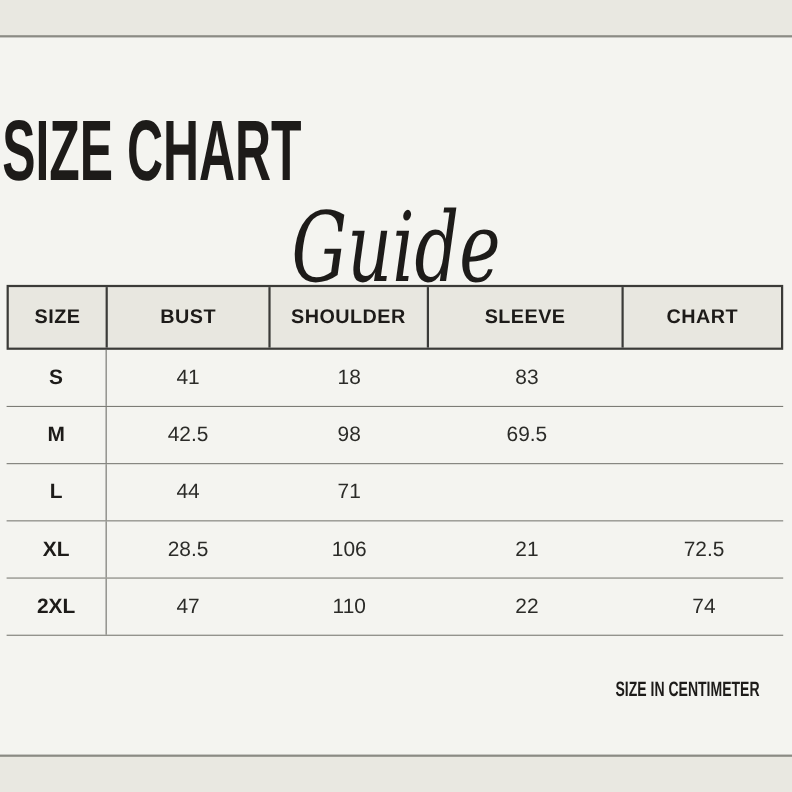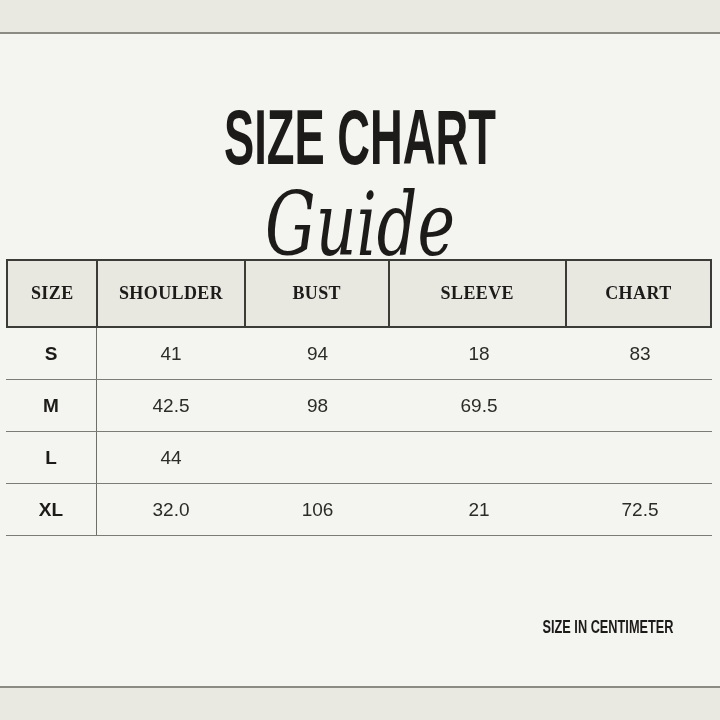"SIZE CHART" .title-wrap { text-align: center -> left }
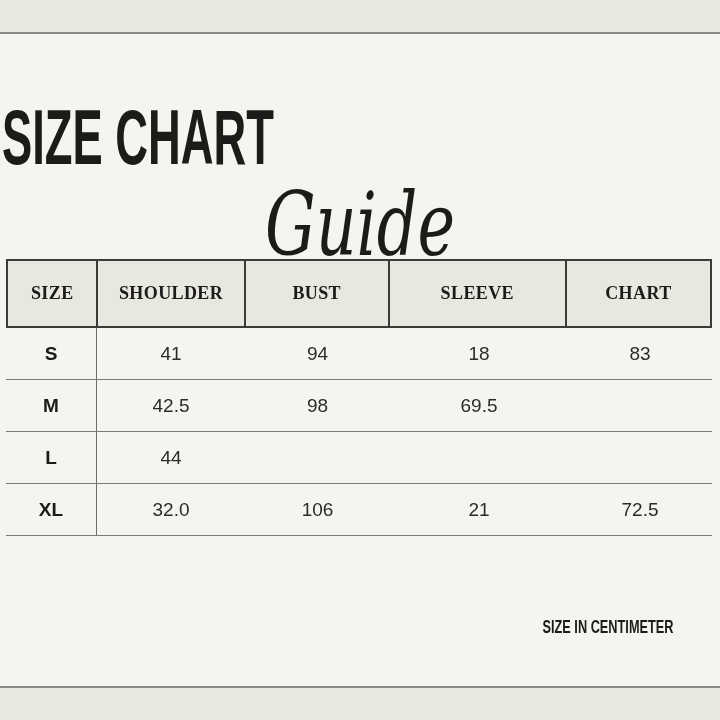"SIZE" .thead { font-family: Liberation Serif, serif -> none; height: 69px -> 59px }
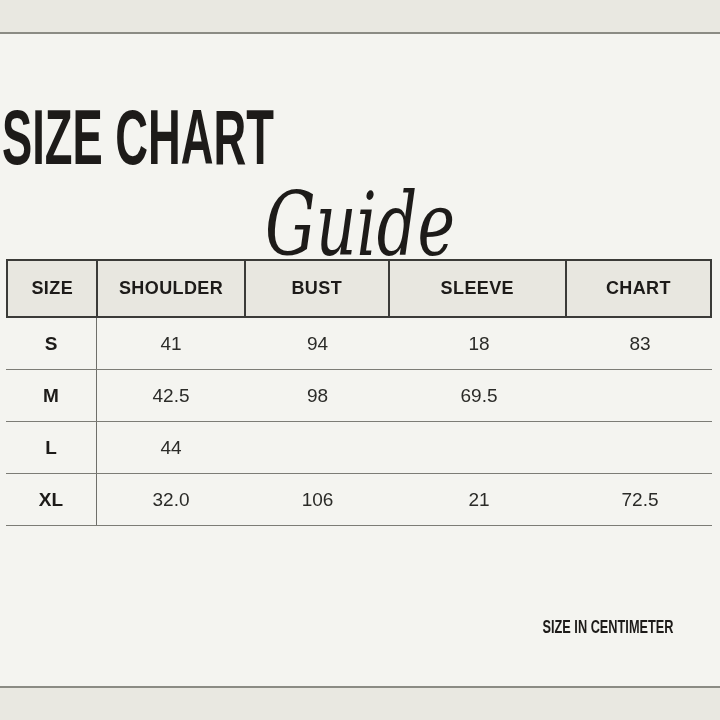"SHOULDER" div.th { order: before "BUST" -> after "BUST" }
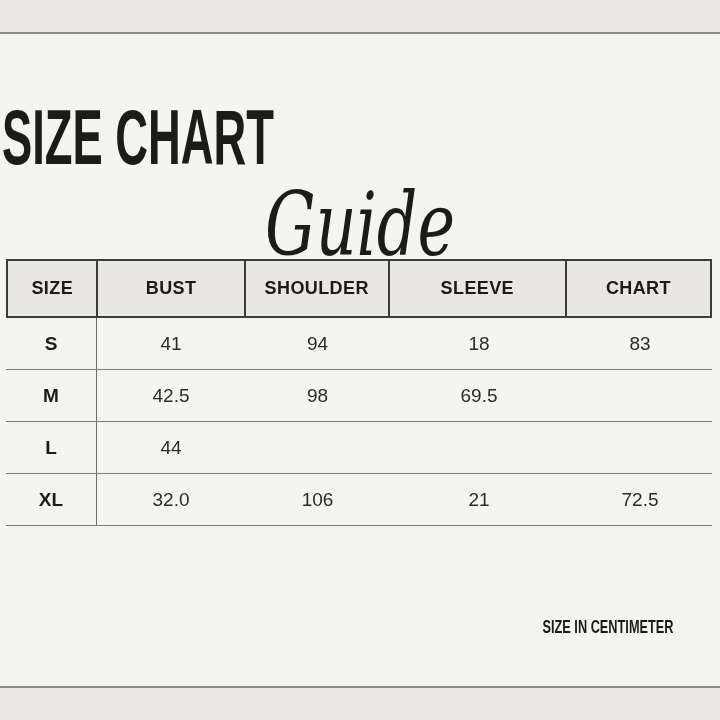"94" div.td { html: <div>94</div> -> none }
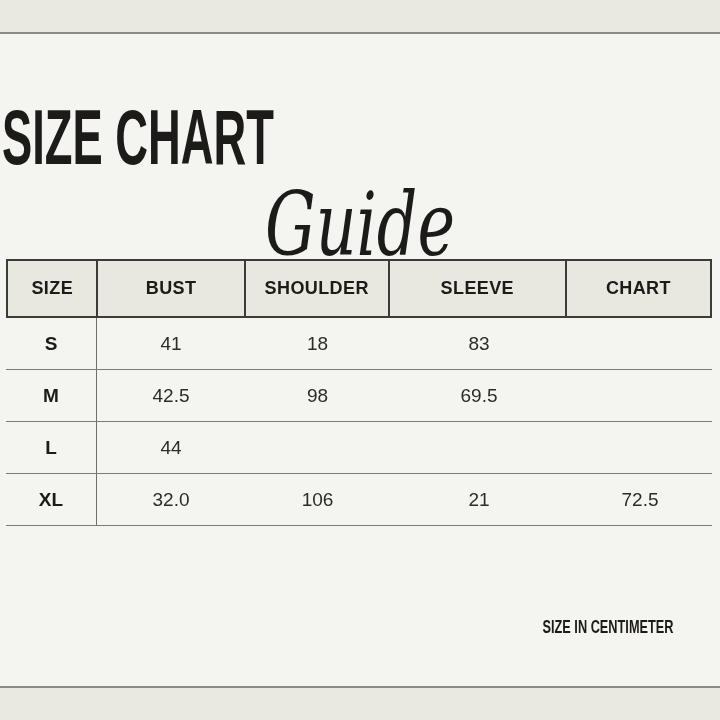"71" div.td { html: none -> <div>71</div> }
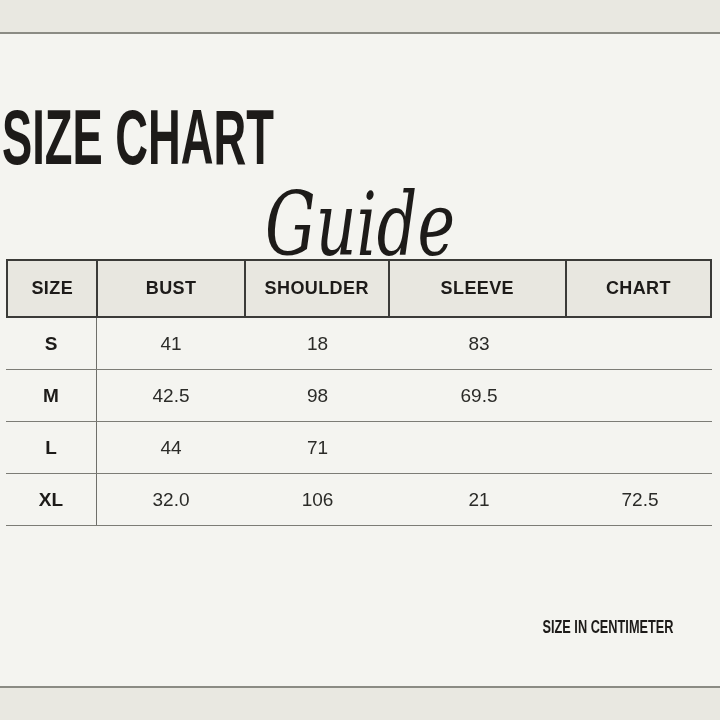"32.0" div.td { text: 32.0 -> 28.5 }
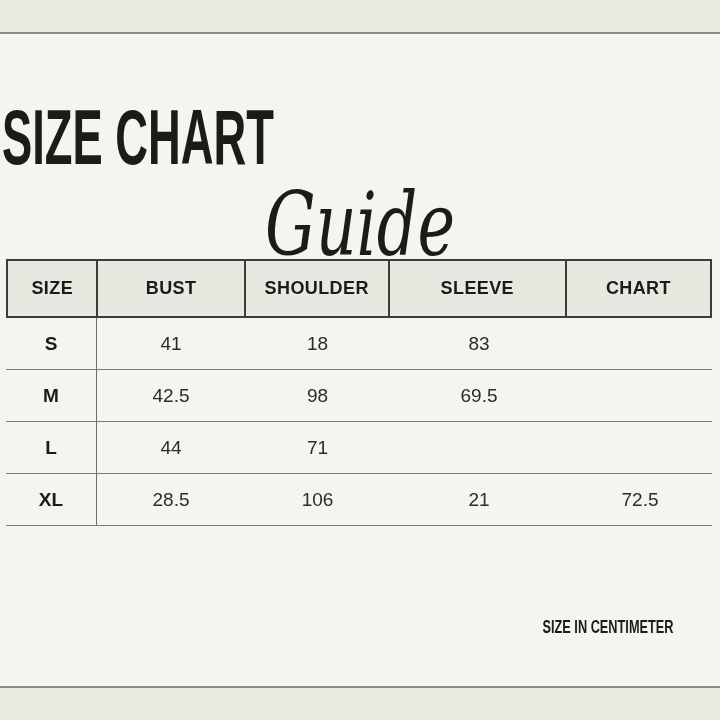"2XL" div.tr { html: none -> <div> <div>2XL</div> <div>47</div> <div>110</div> <div>22</div> <div>74</div> </div> }
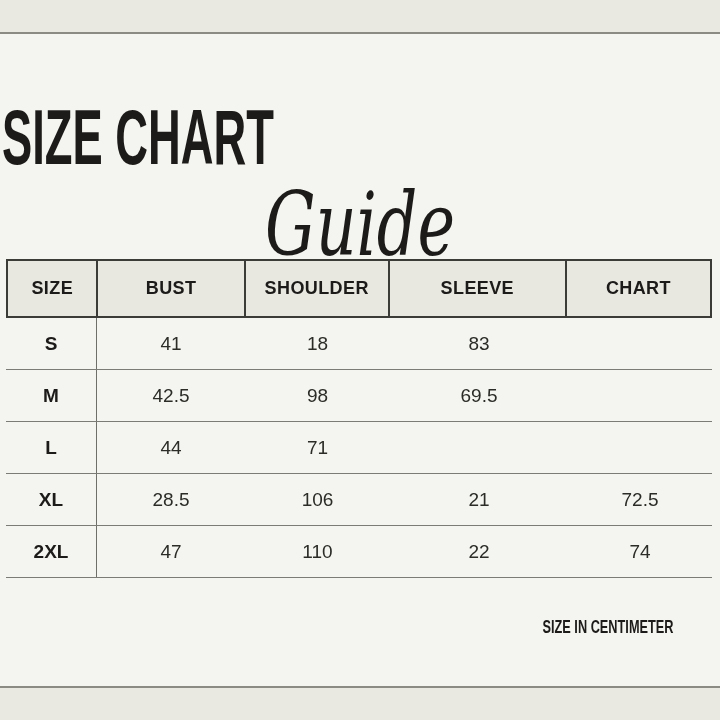"SIZE IN CENTIMETER" .note-wrap { right: 45px -> 28px }
